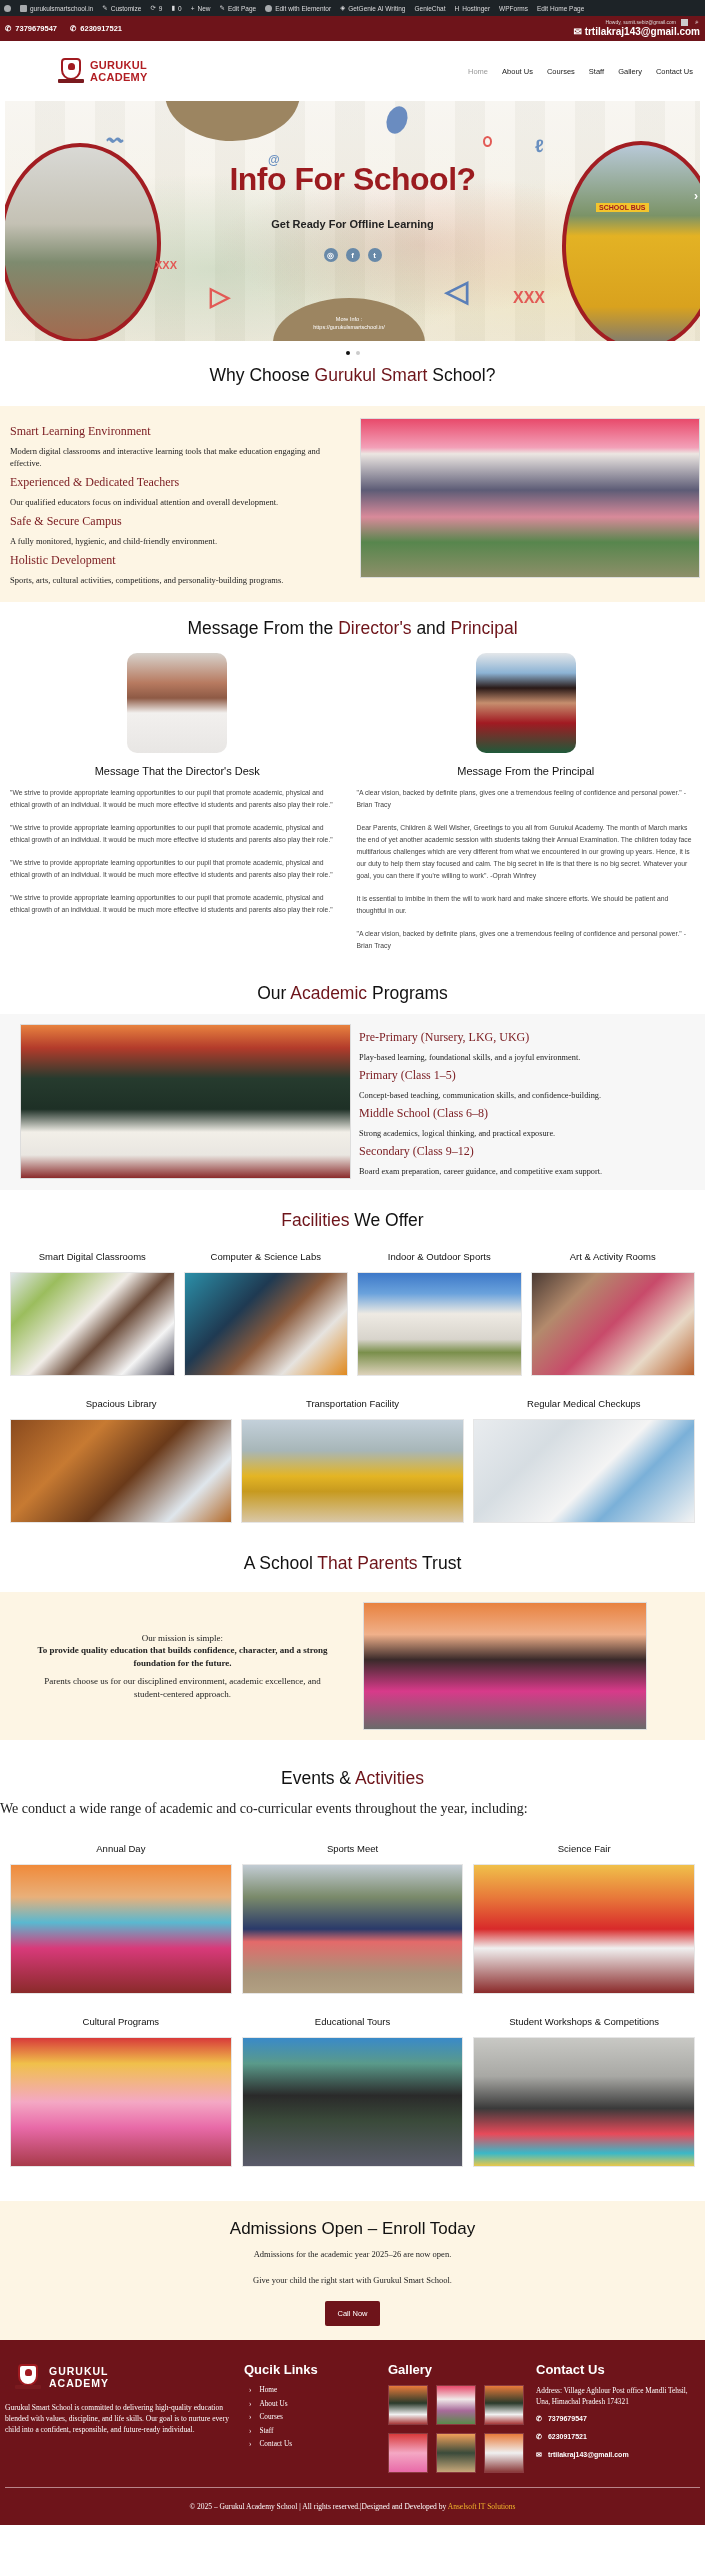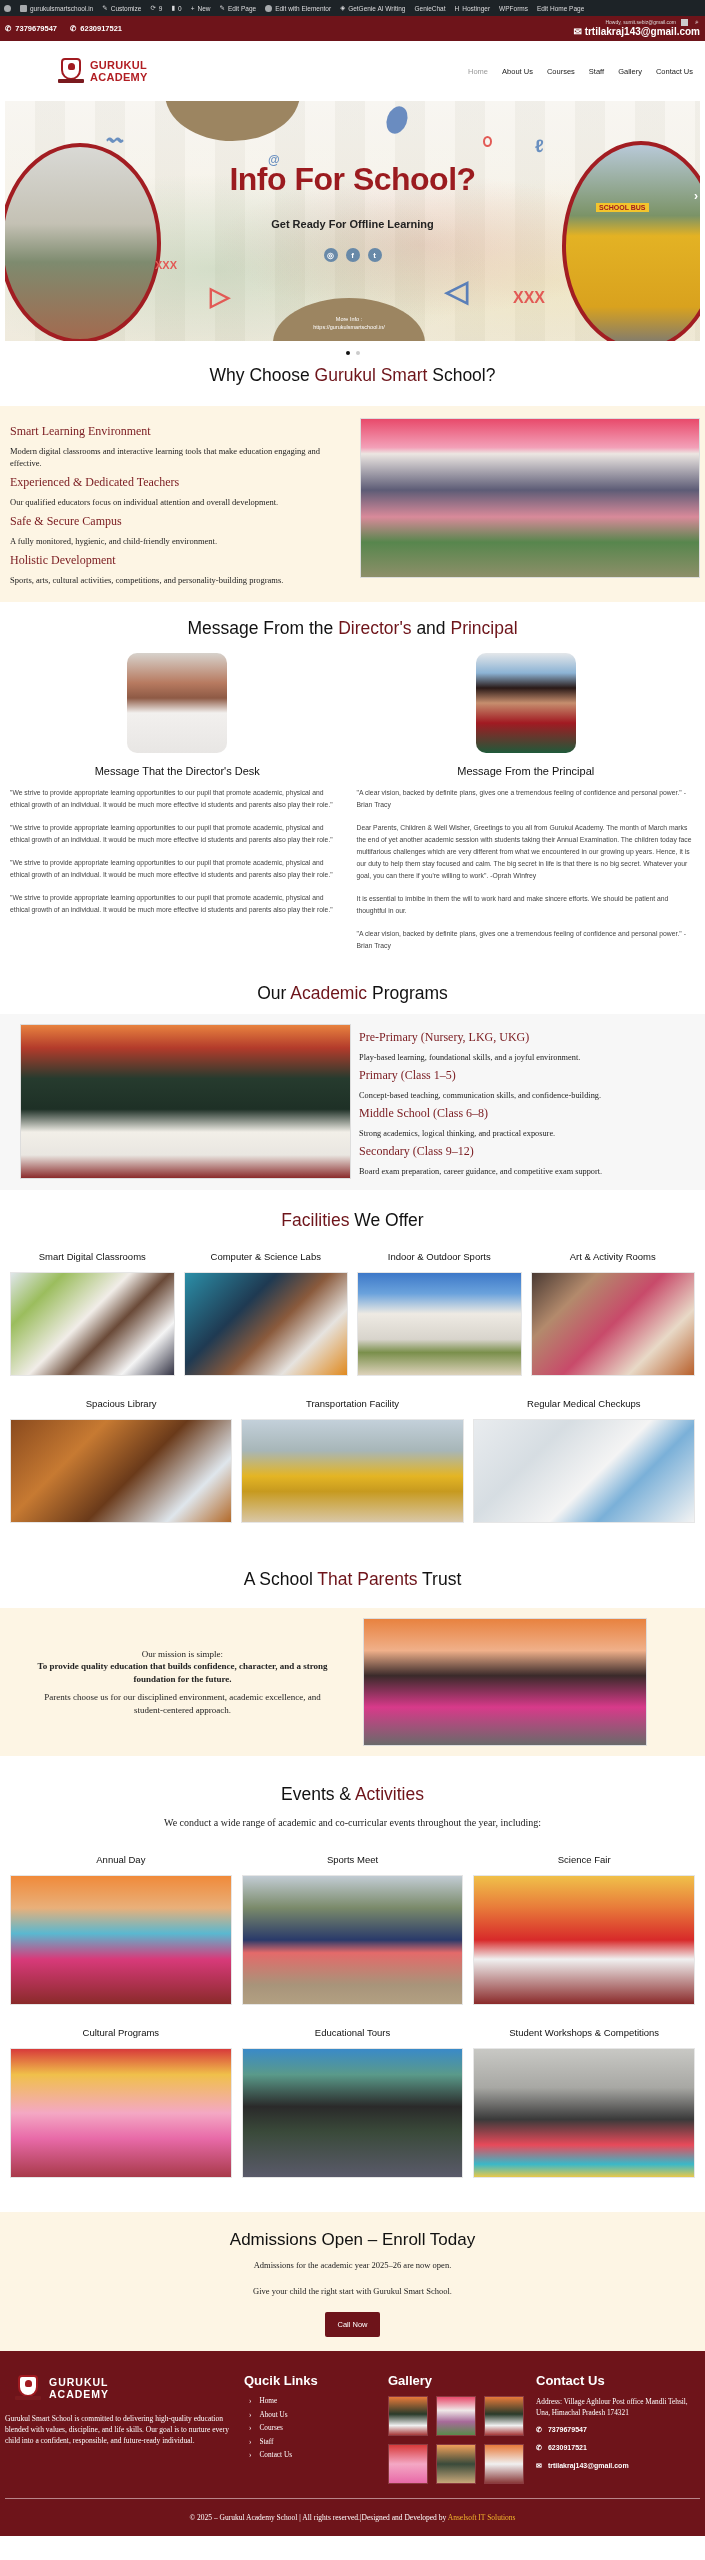"A School That Parents Trust" h2.sec-title { margin-top: 46px -> 30px }
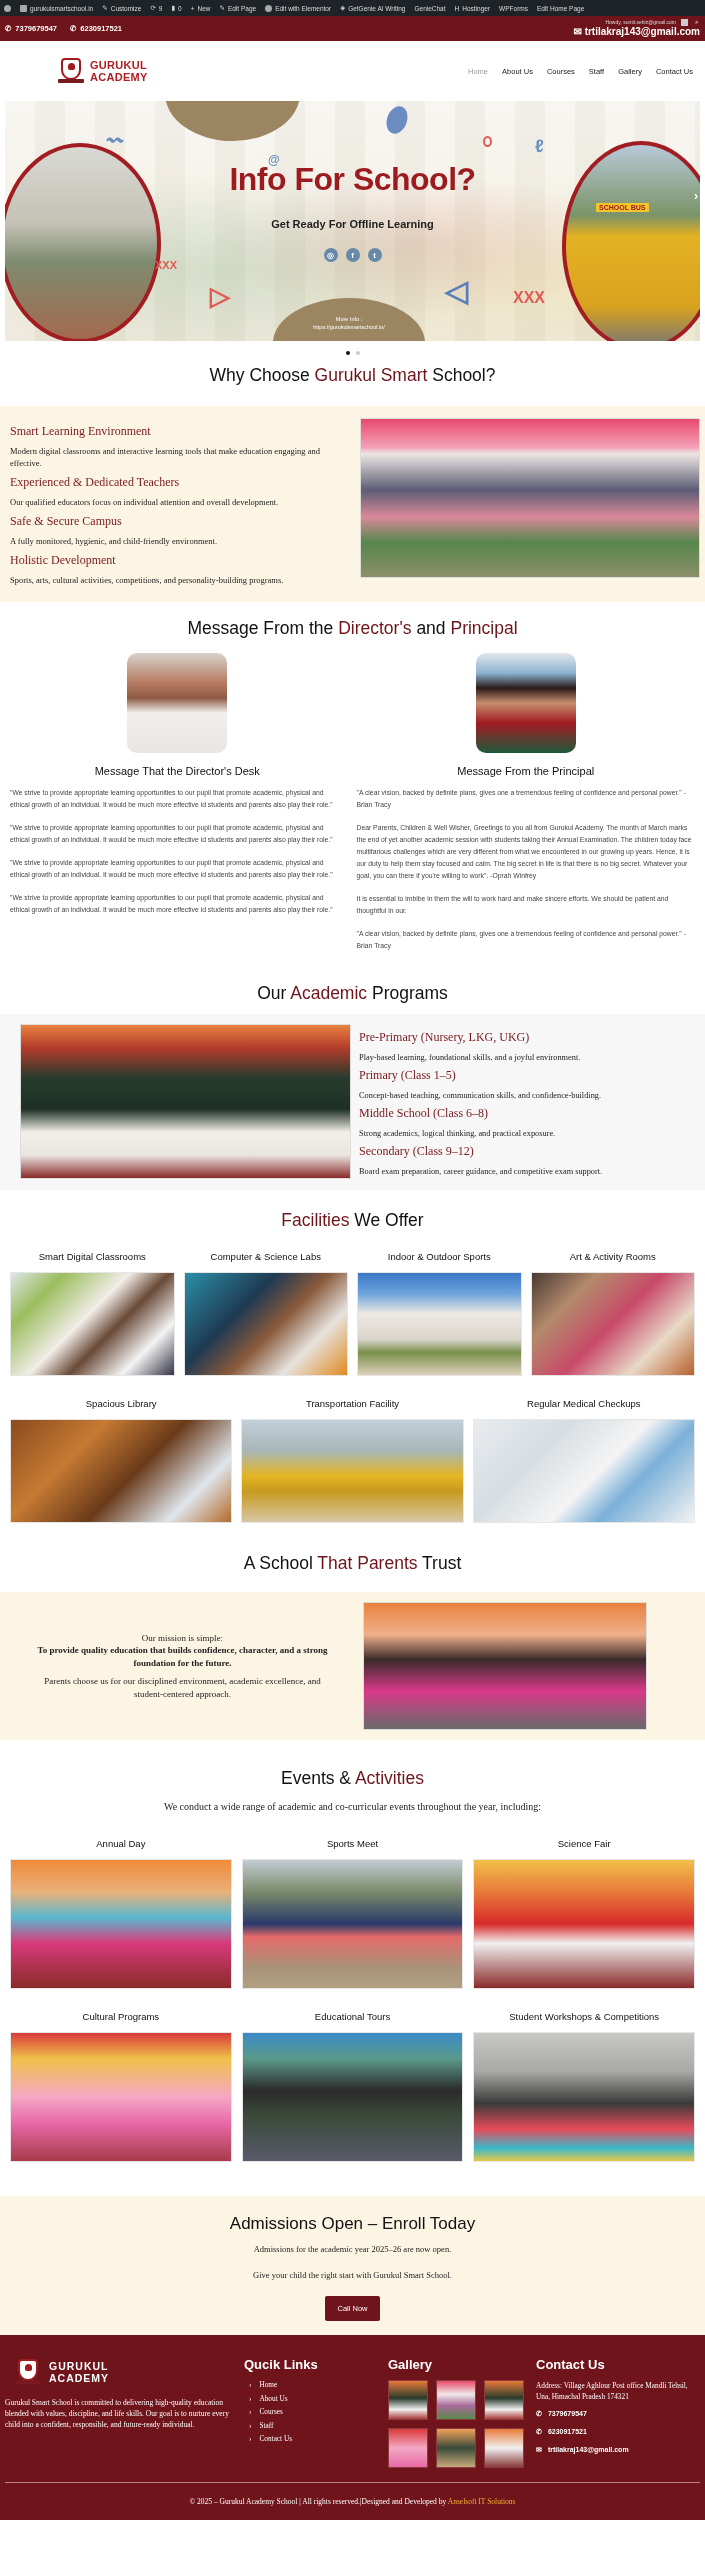"We conduct a wide range" p.serif { font-size: 10px -> 14px; text-align: center -> left }
